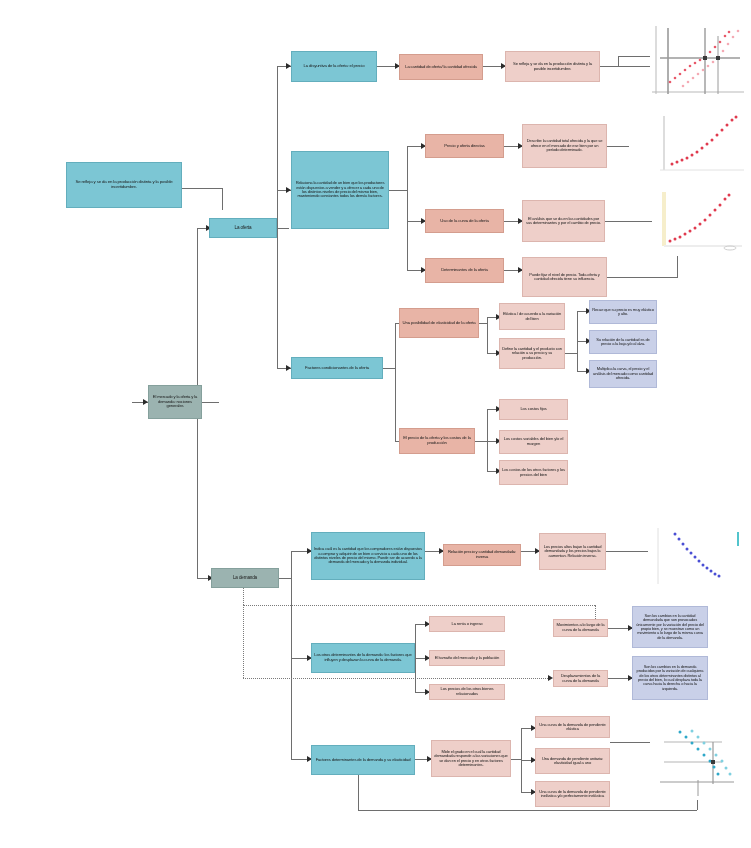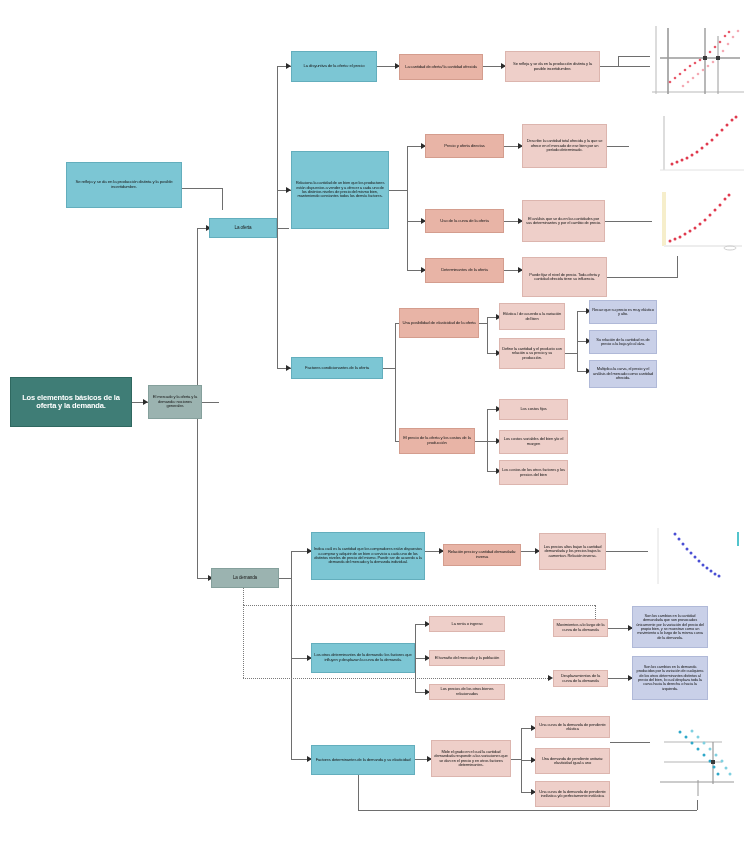"Los elementos básicos de la" div.node { html: <div>Los elementos básicos de la oferta y la demanda.</div> -> none }
